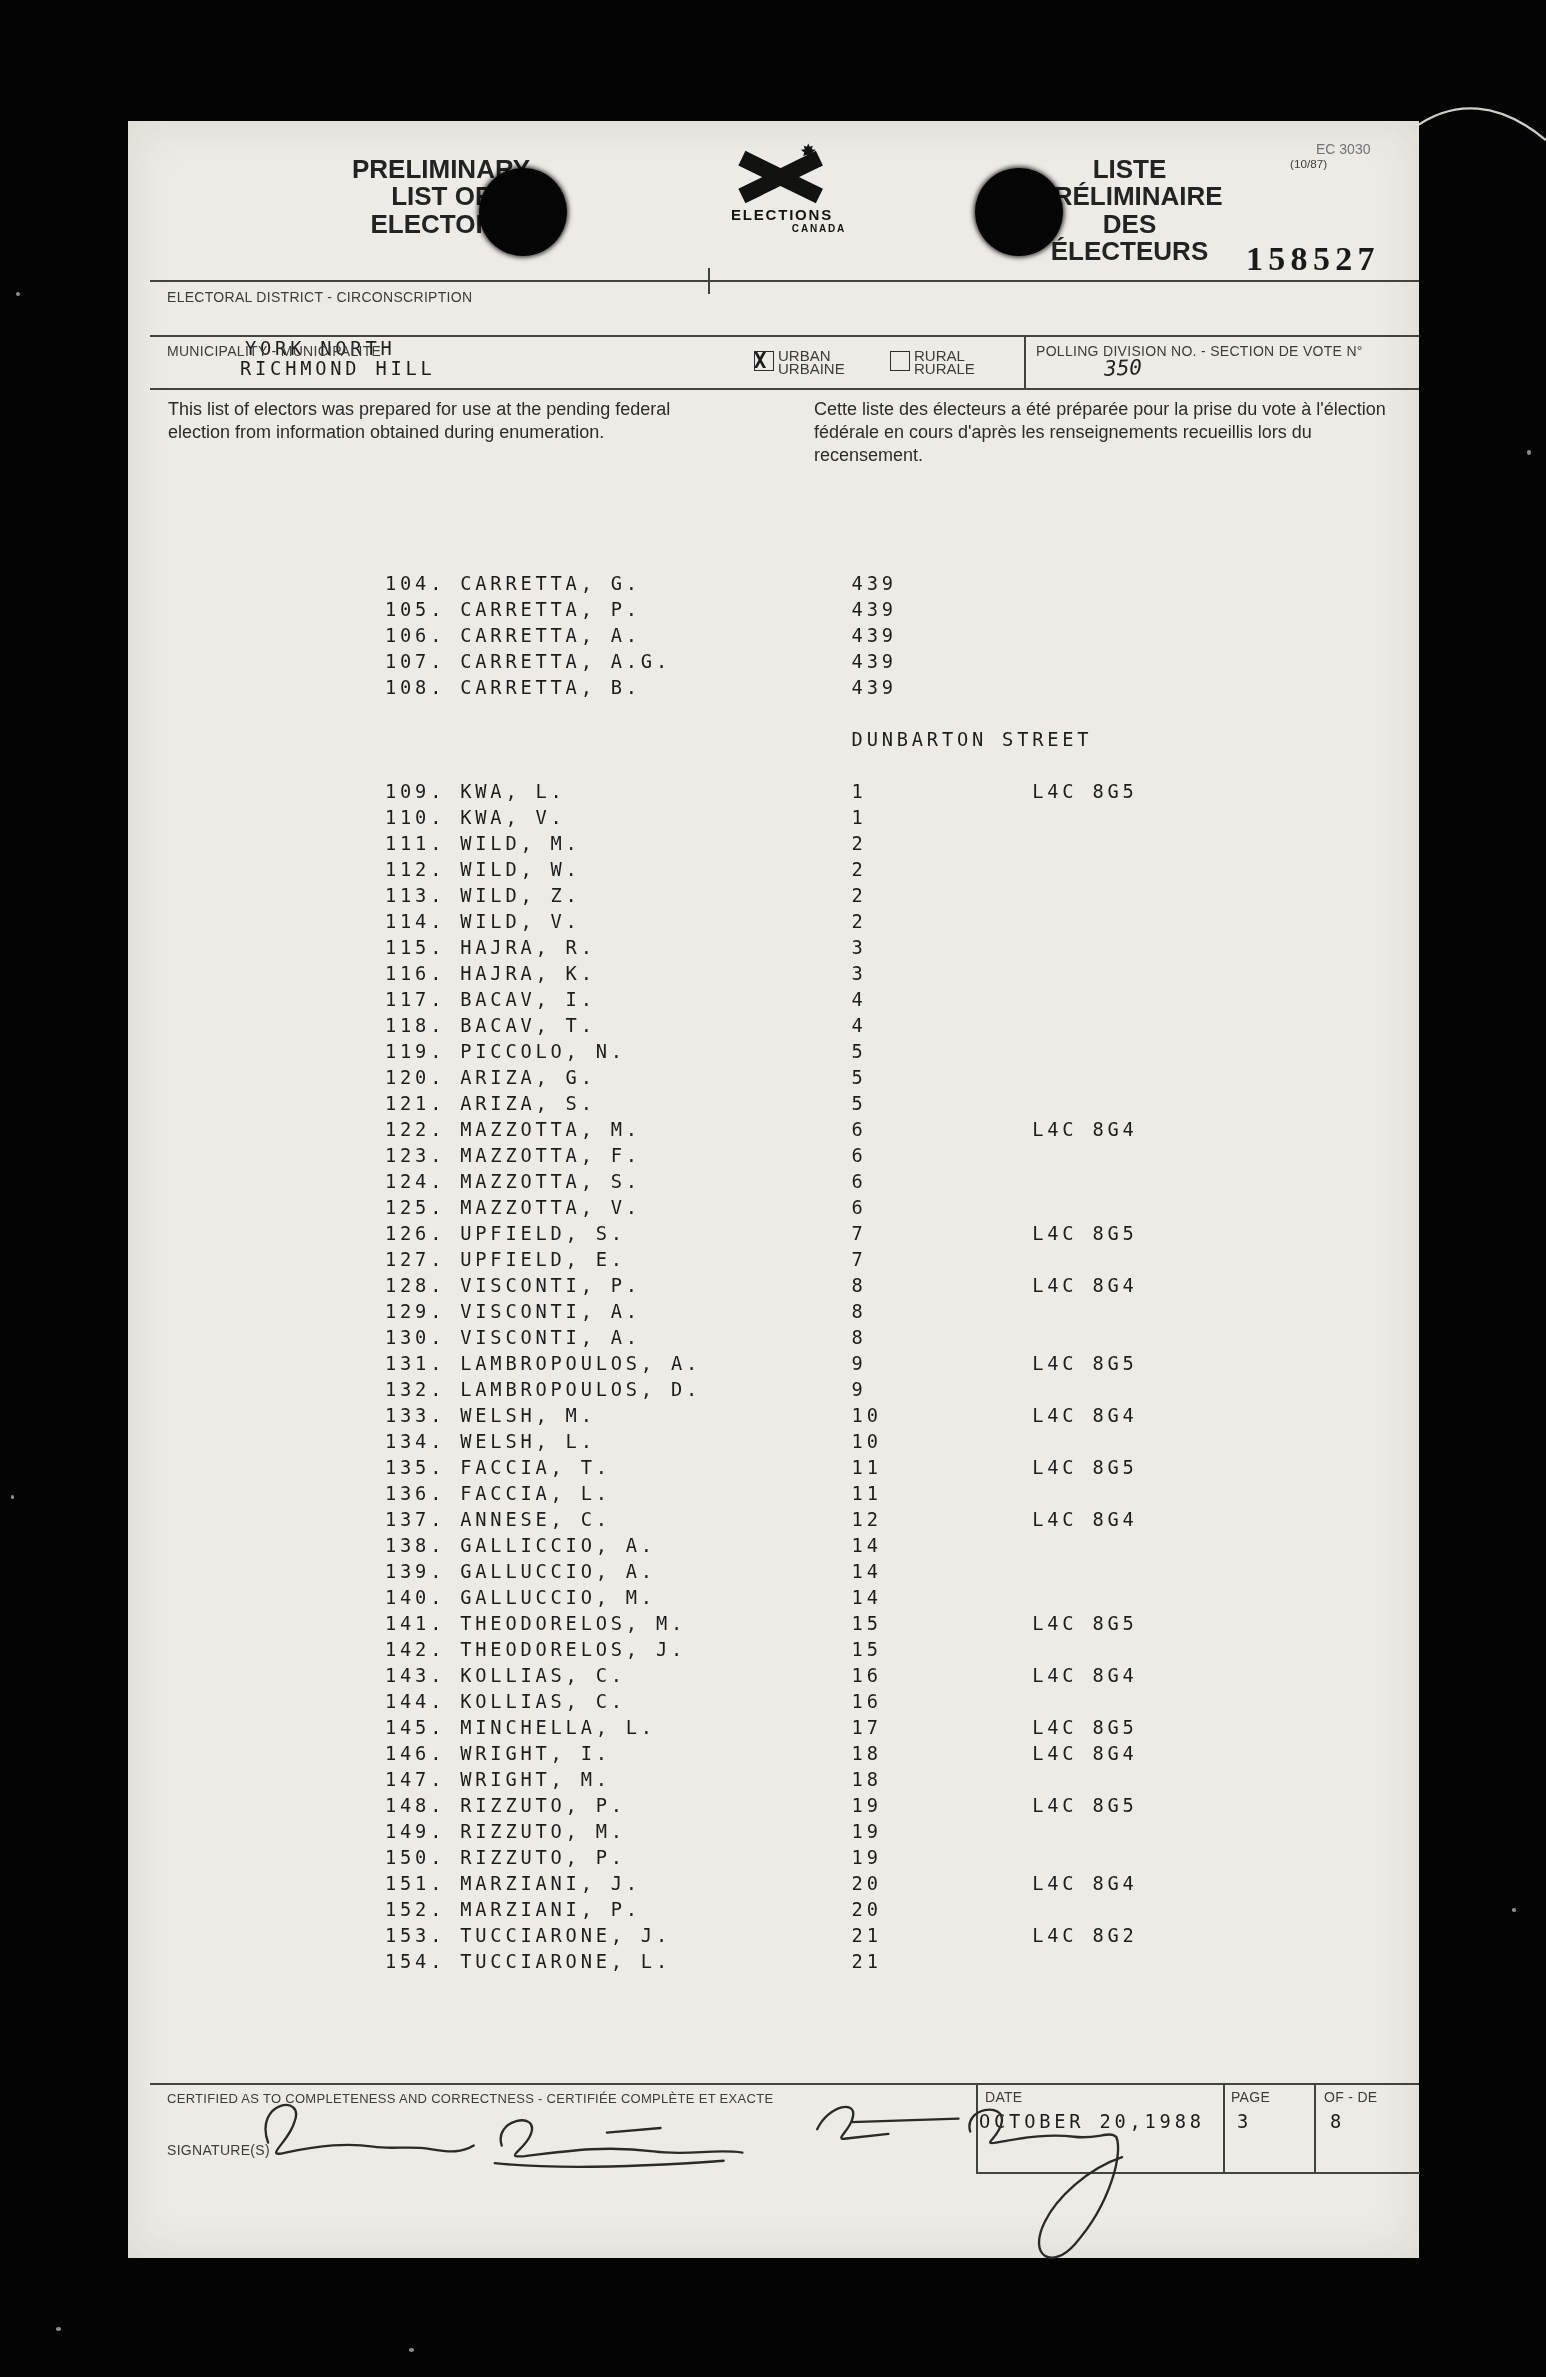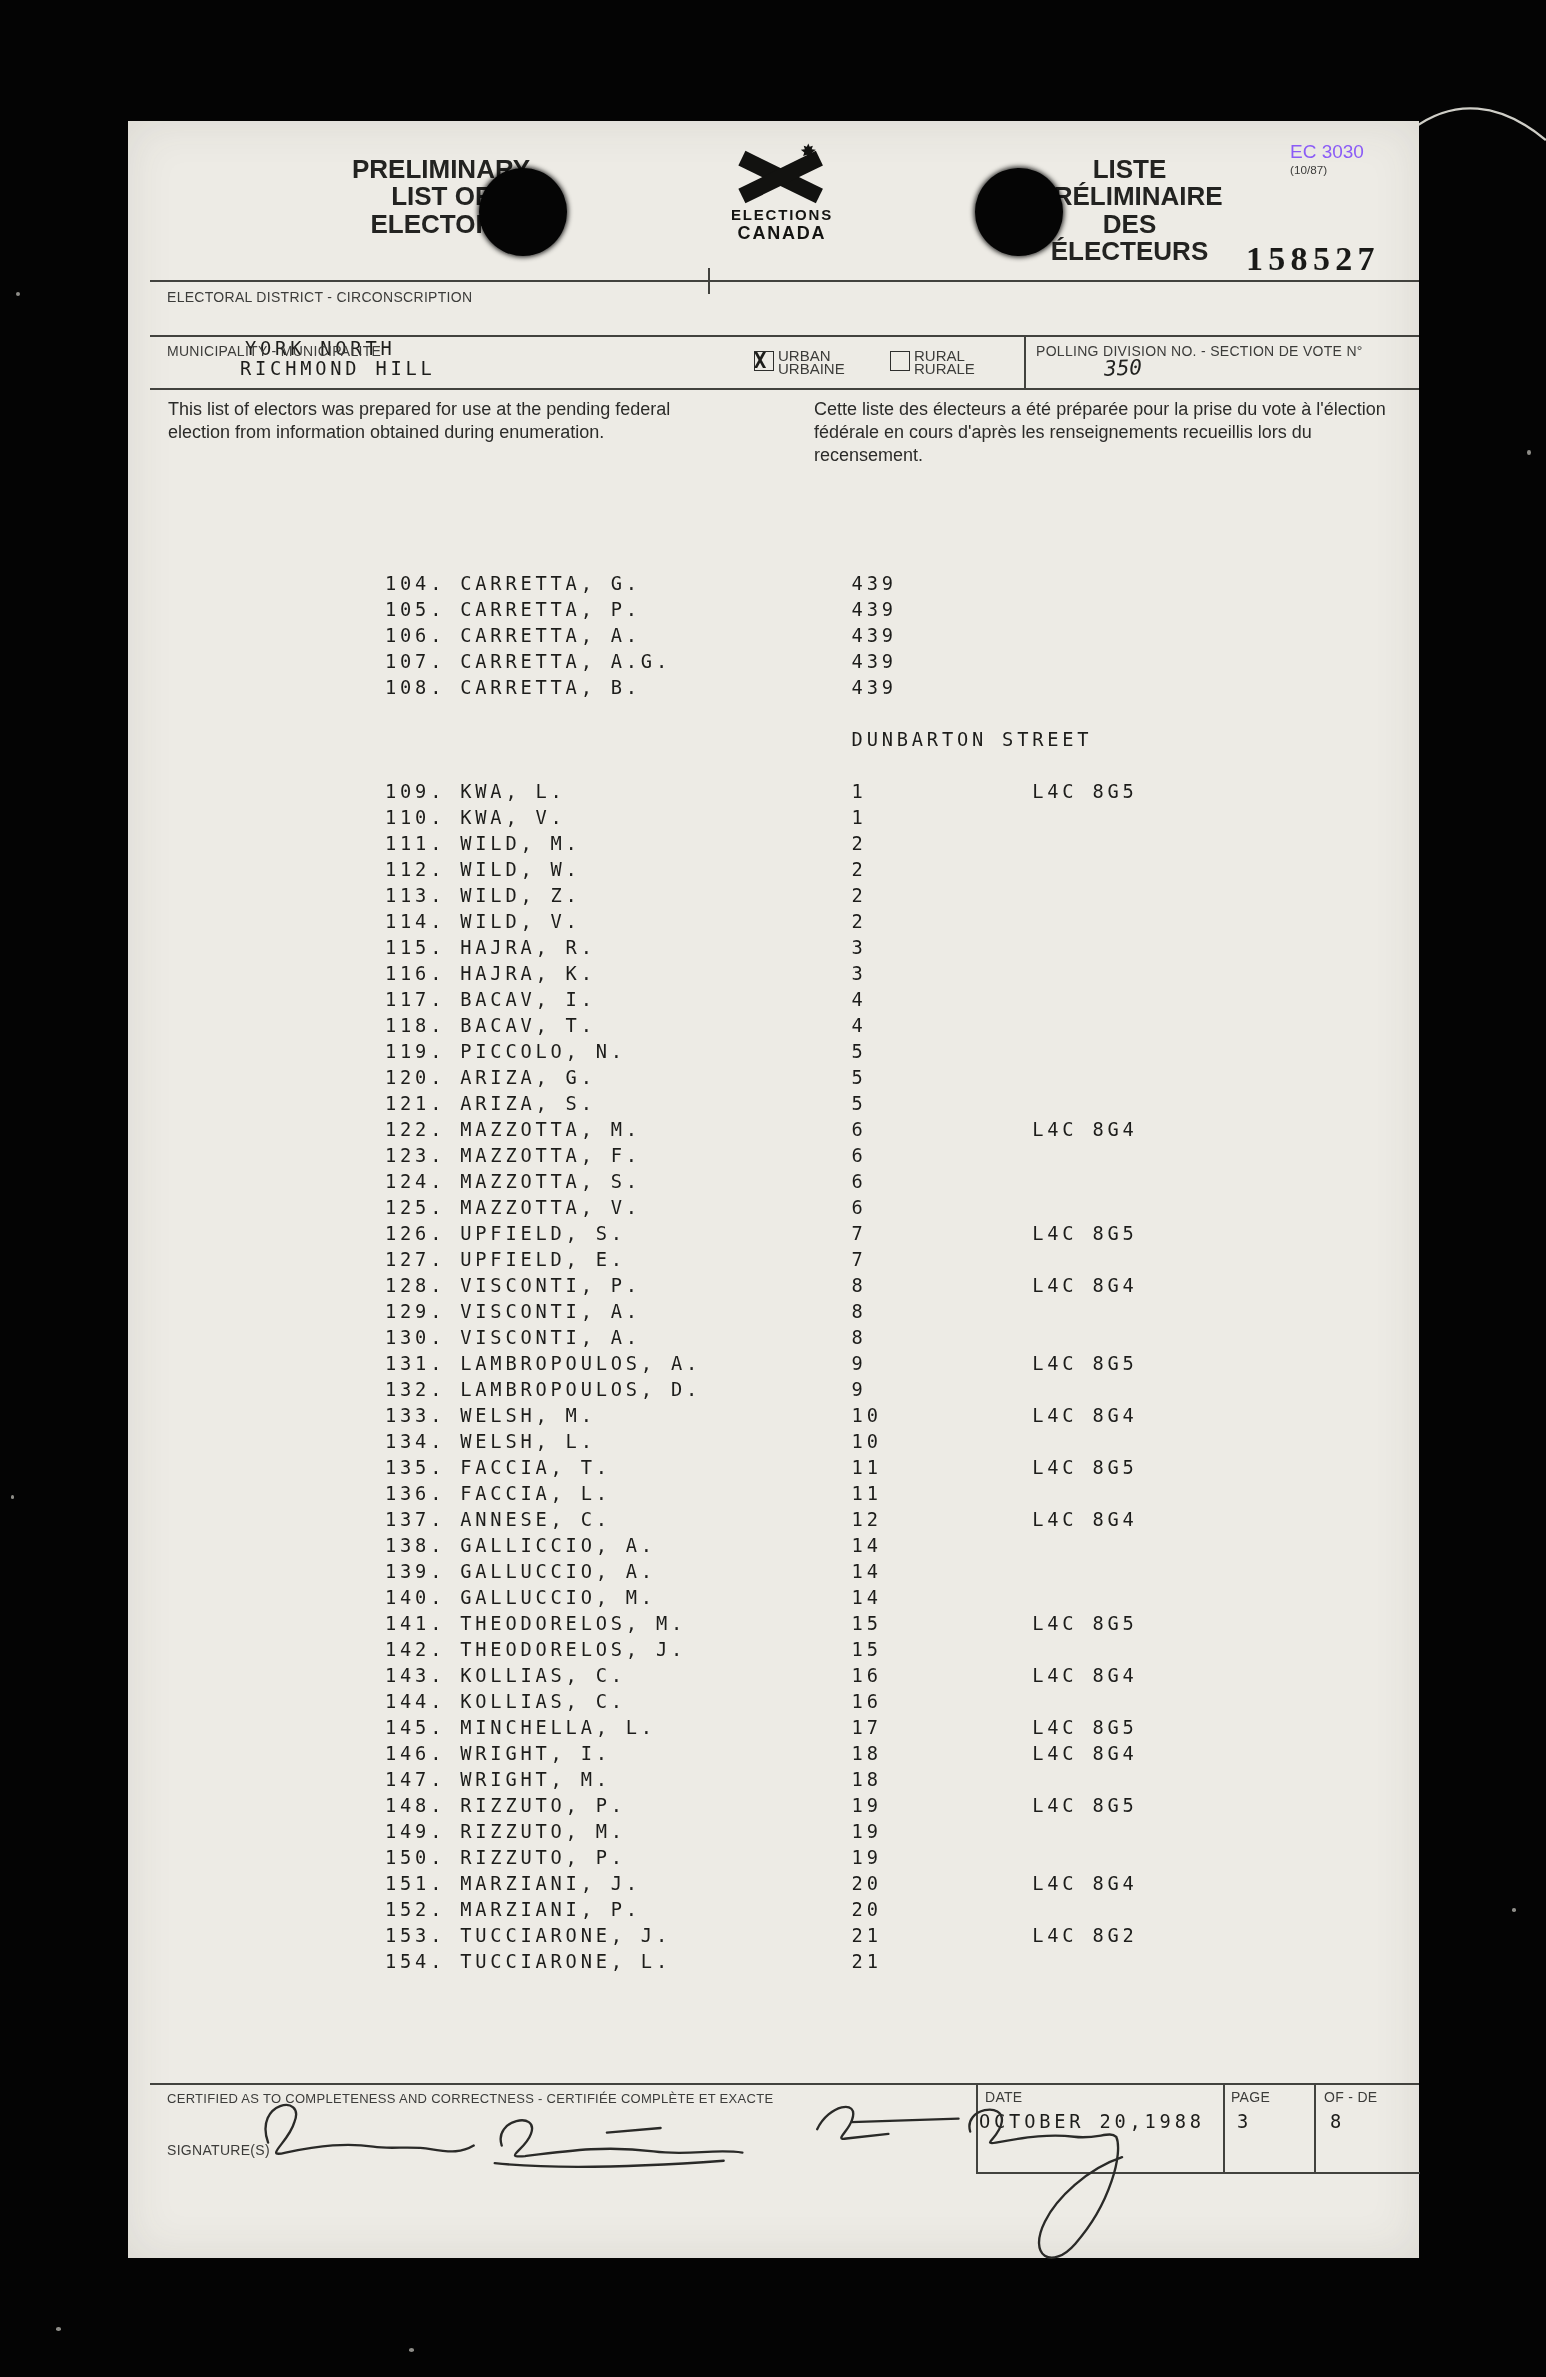"EC 3030" div { color: #8b5cf6 -> #737373; font-size: 19px -> 14px; margin-left: none -> 26px }
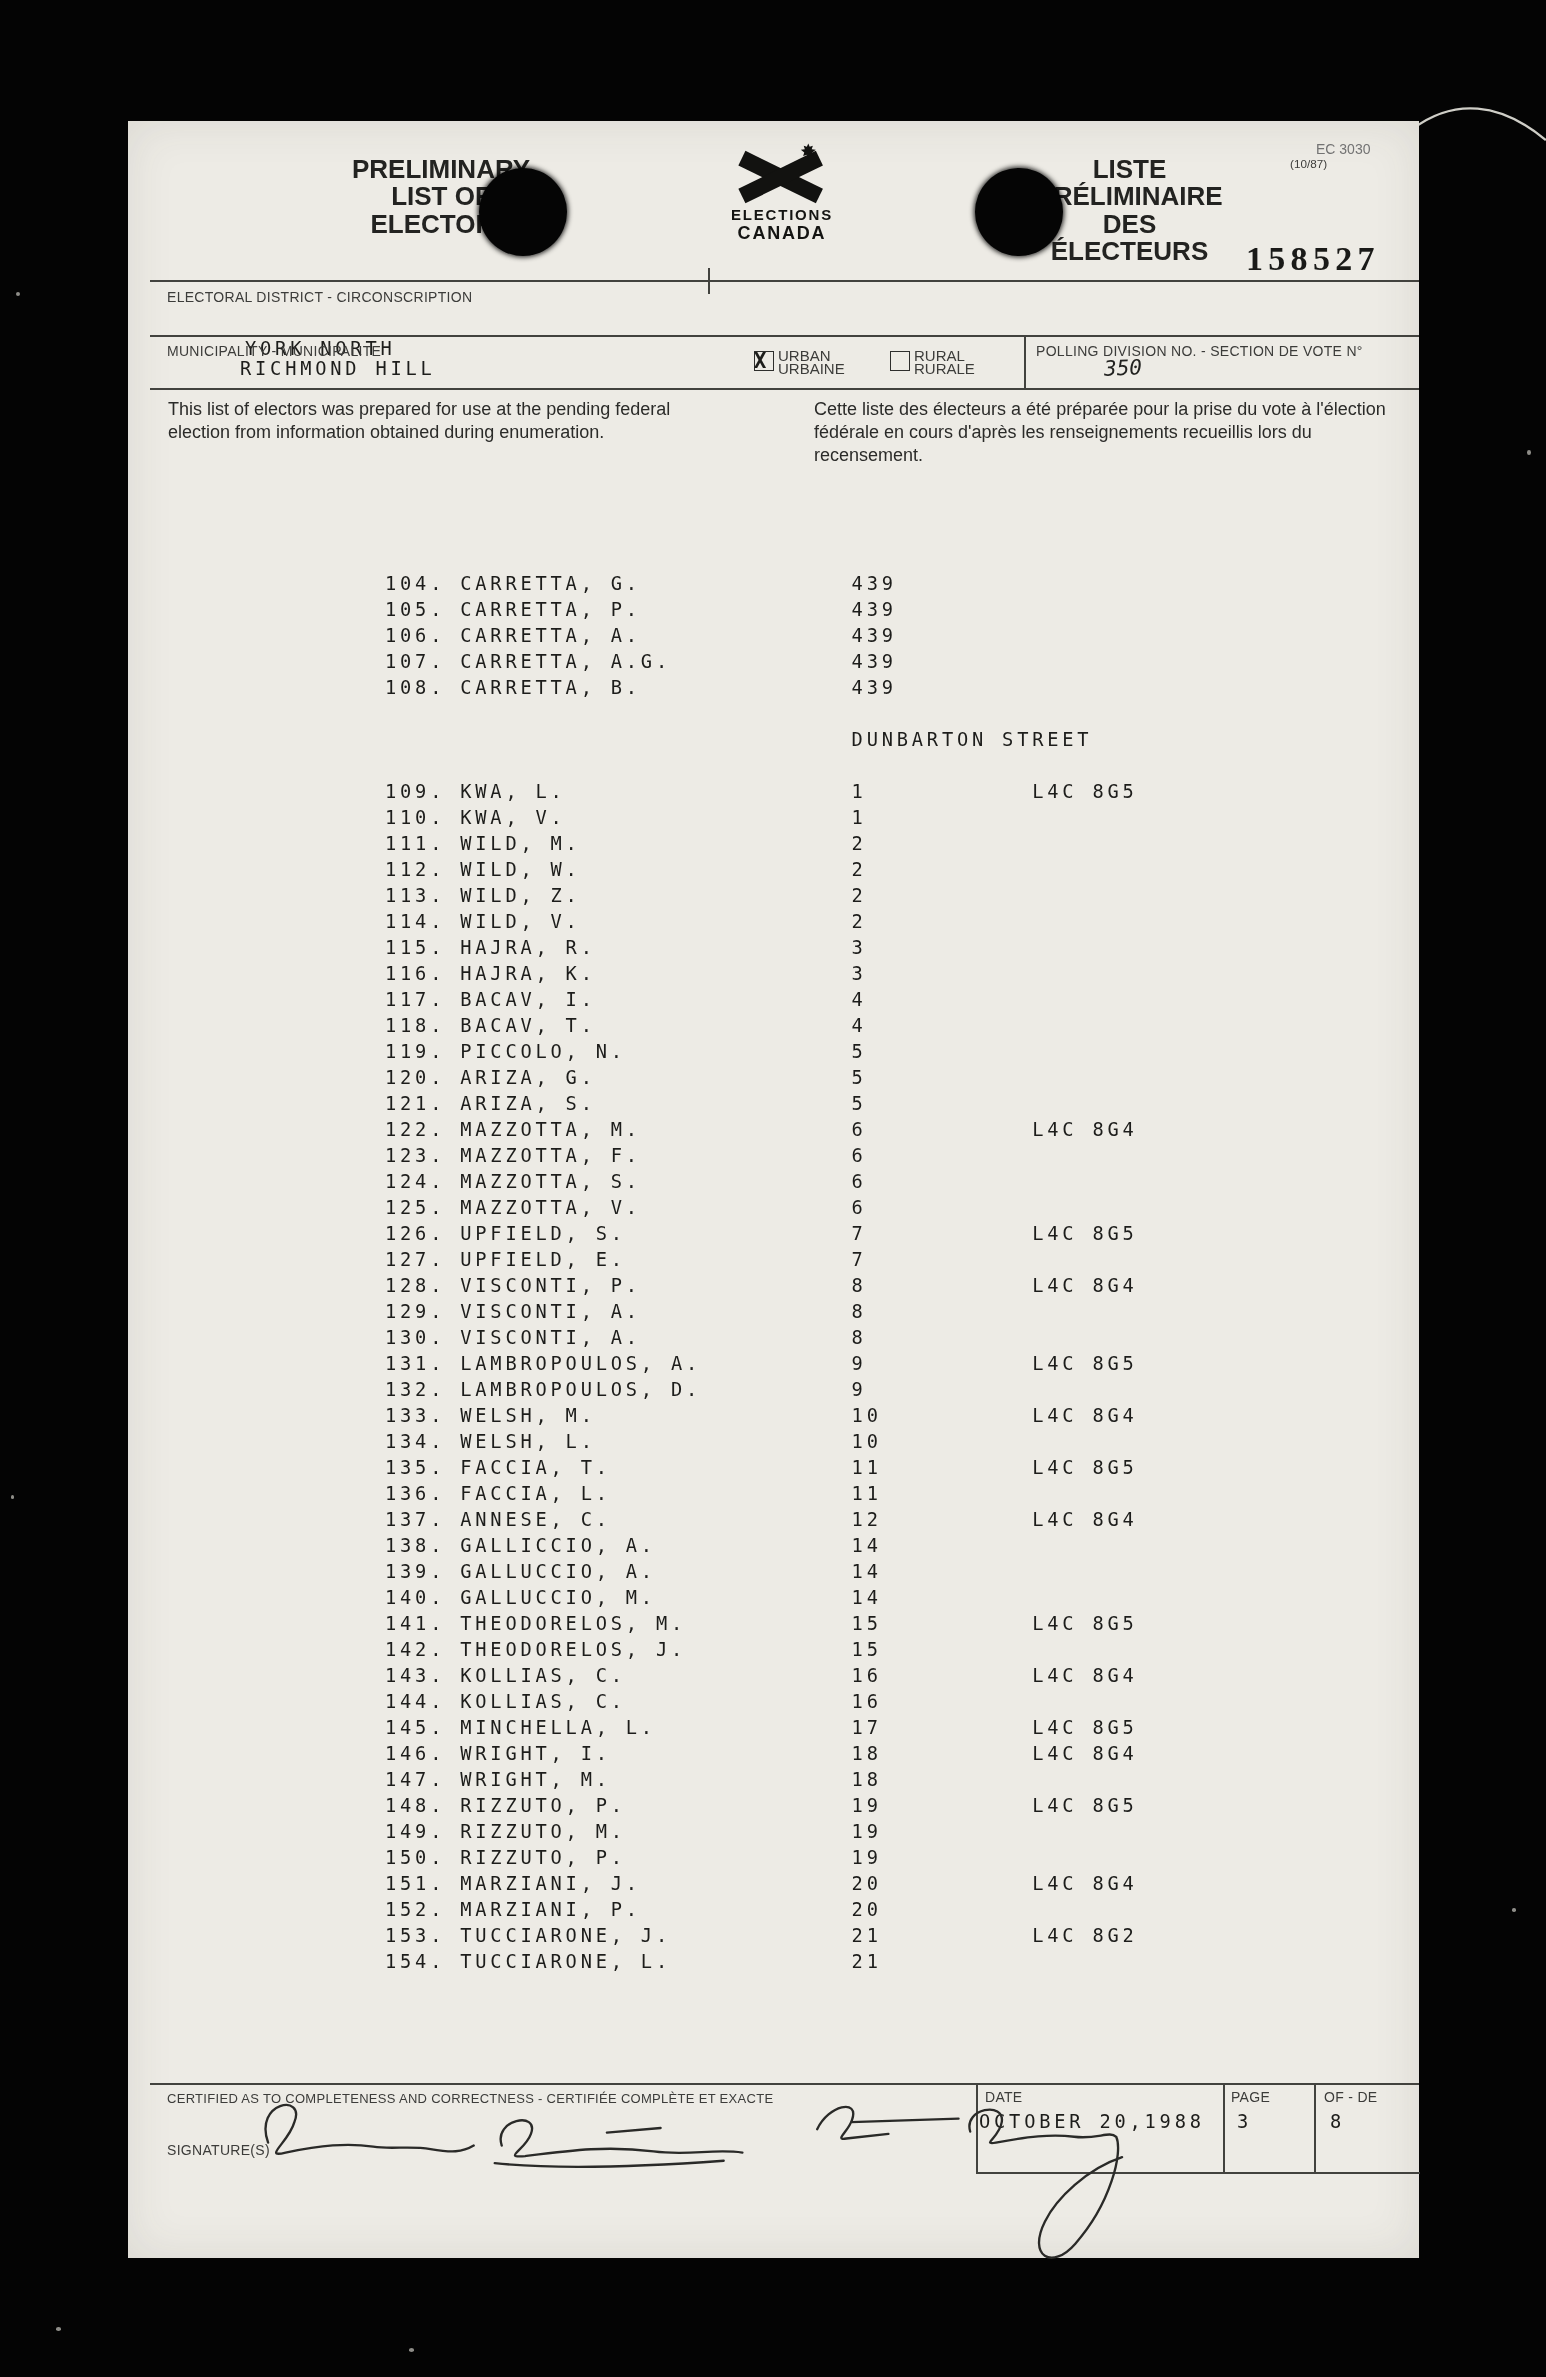"CANADA" div.logotxt { font-size: 18px -> 10px; text-align: none -> right }
